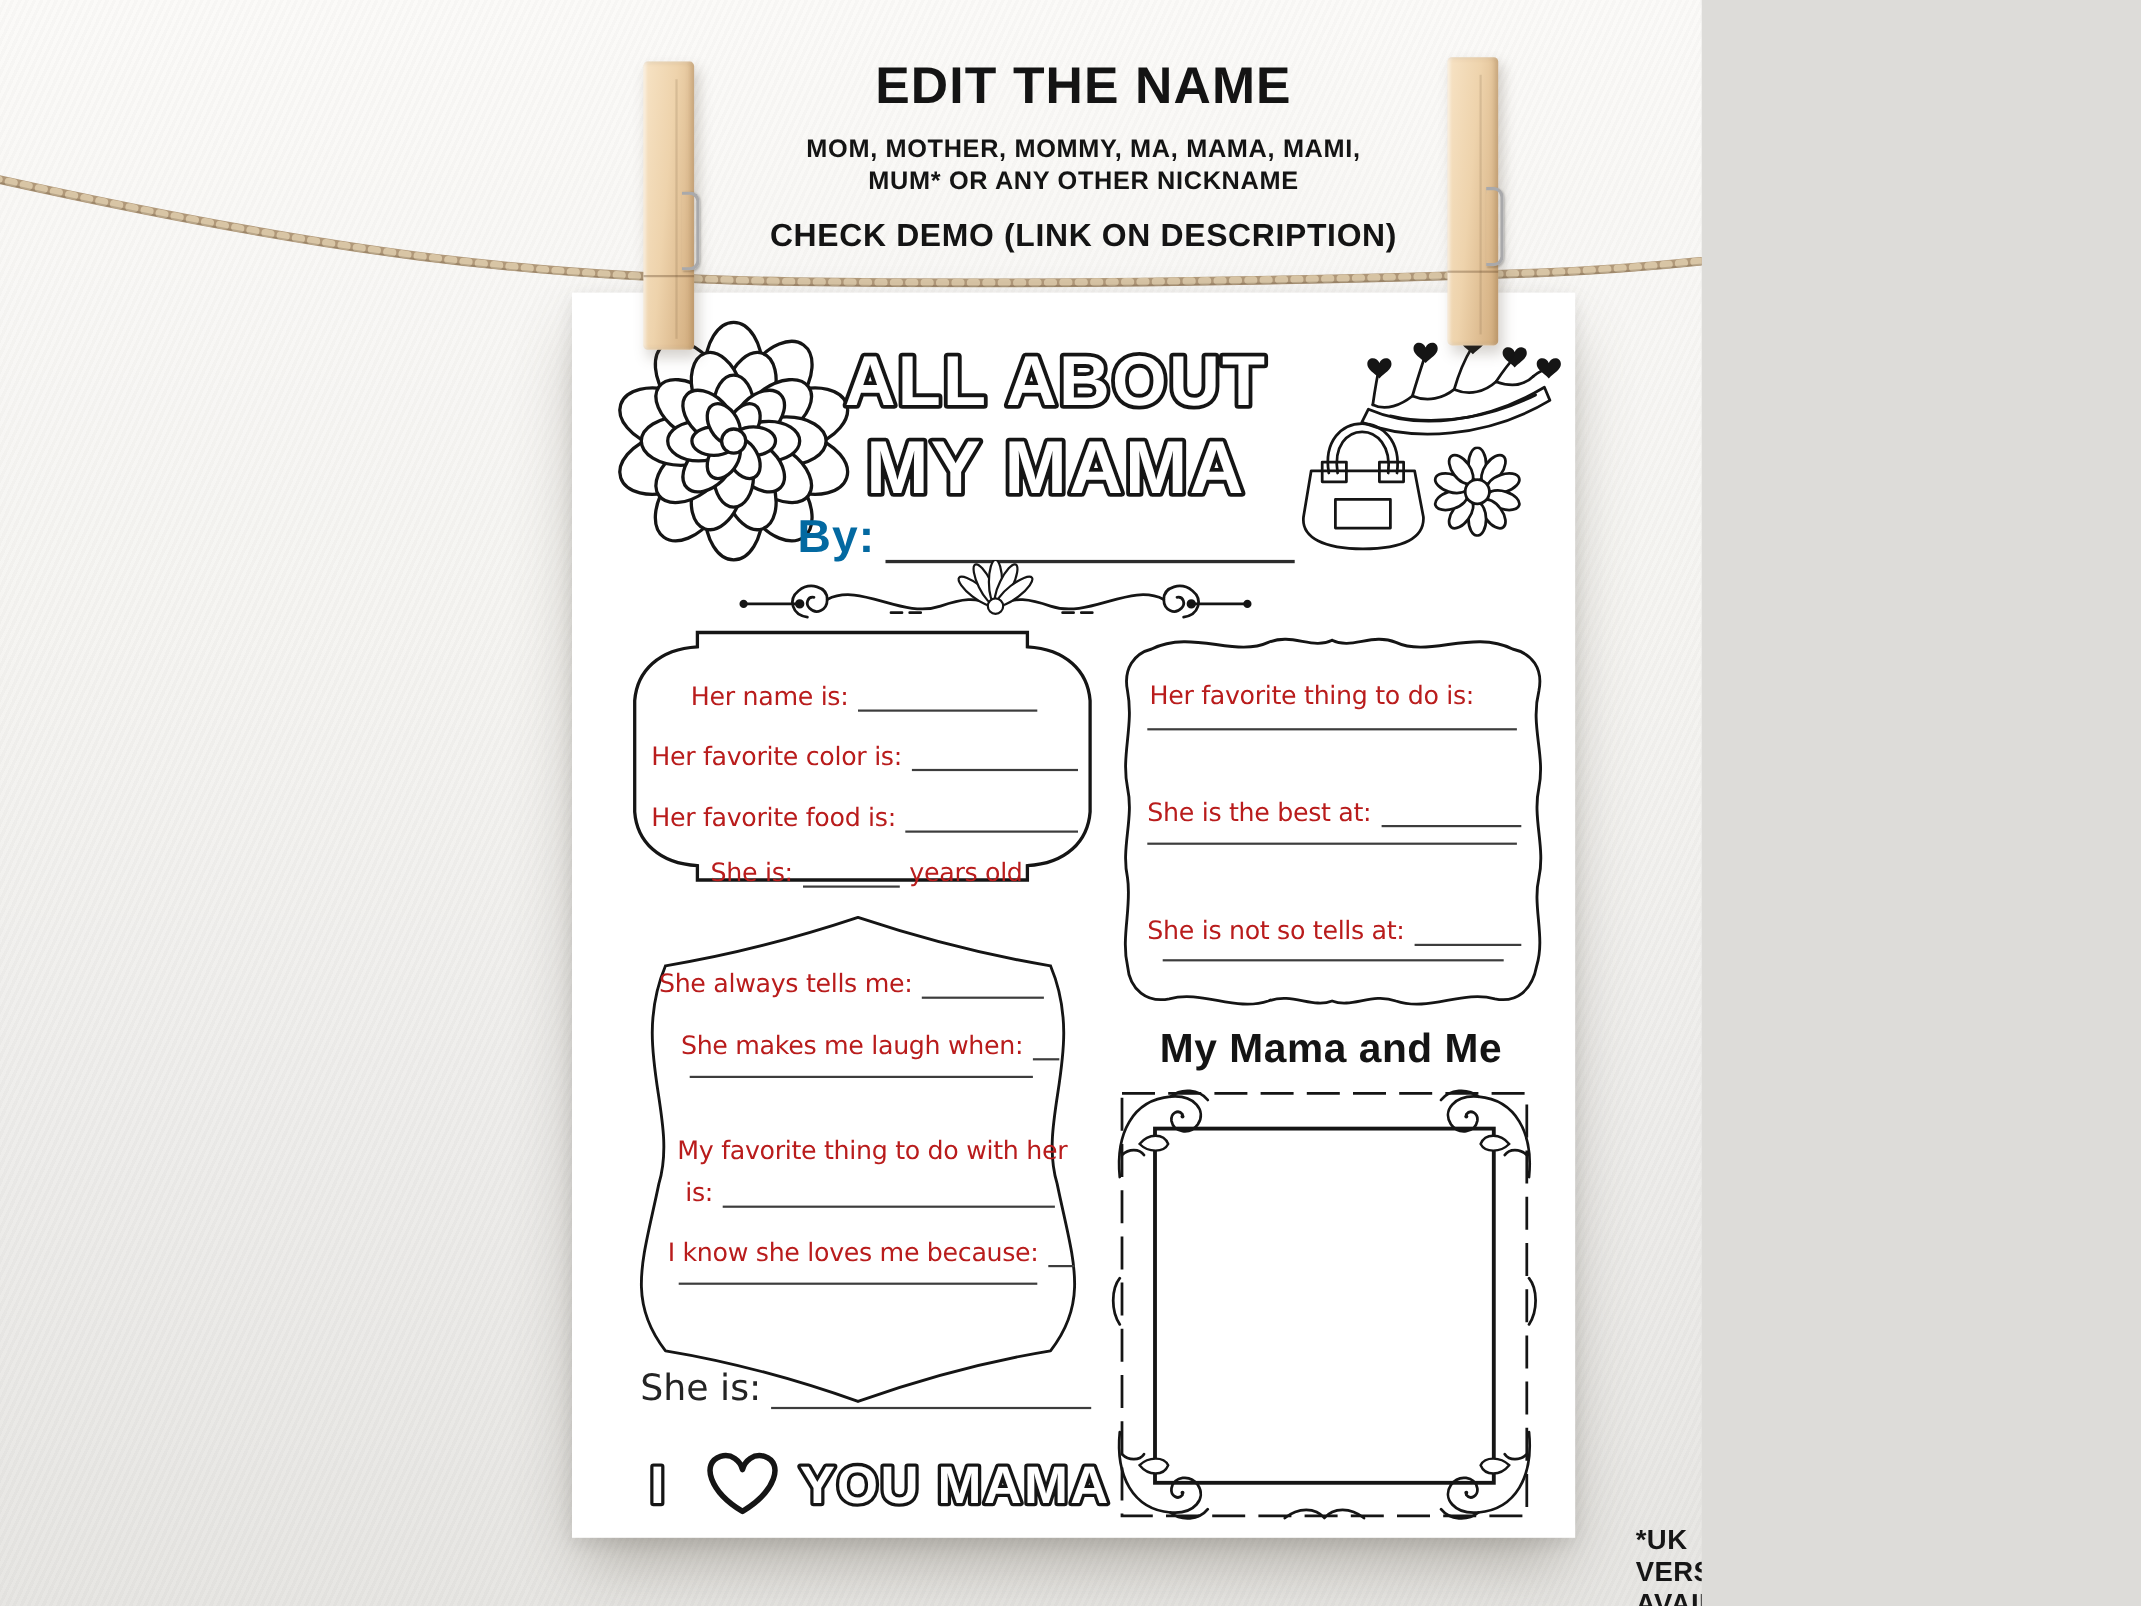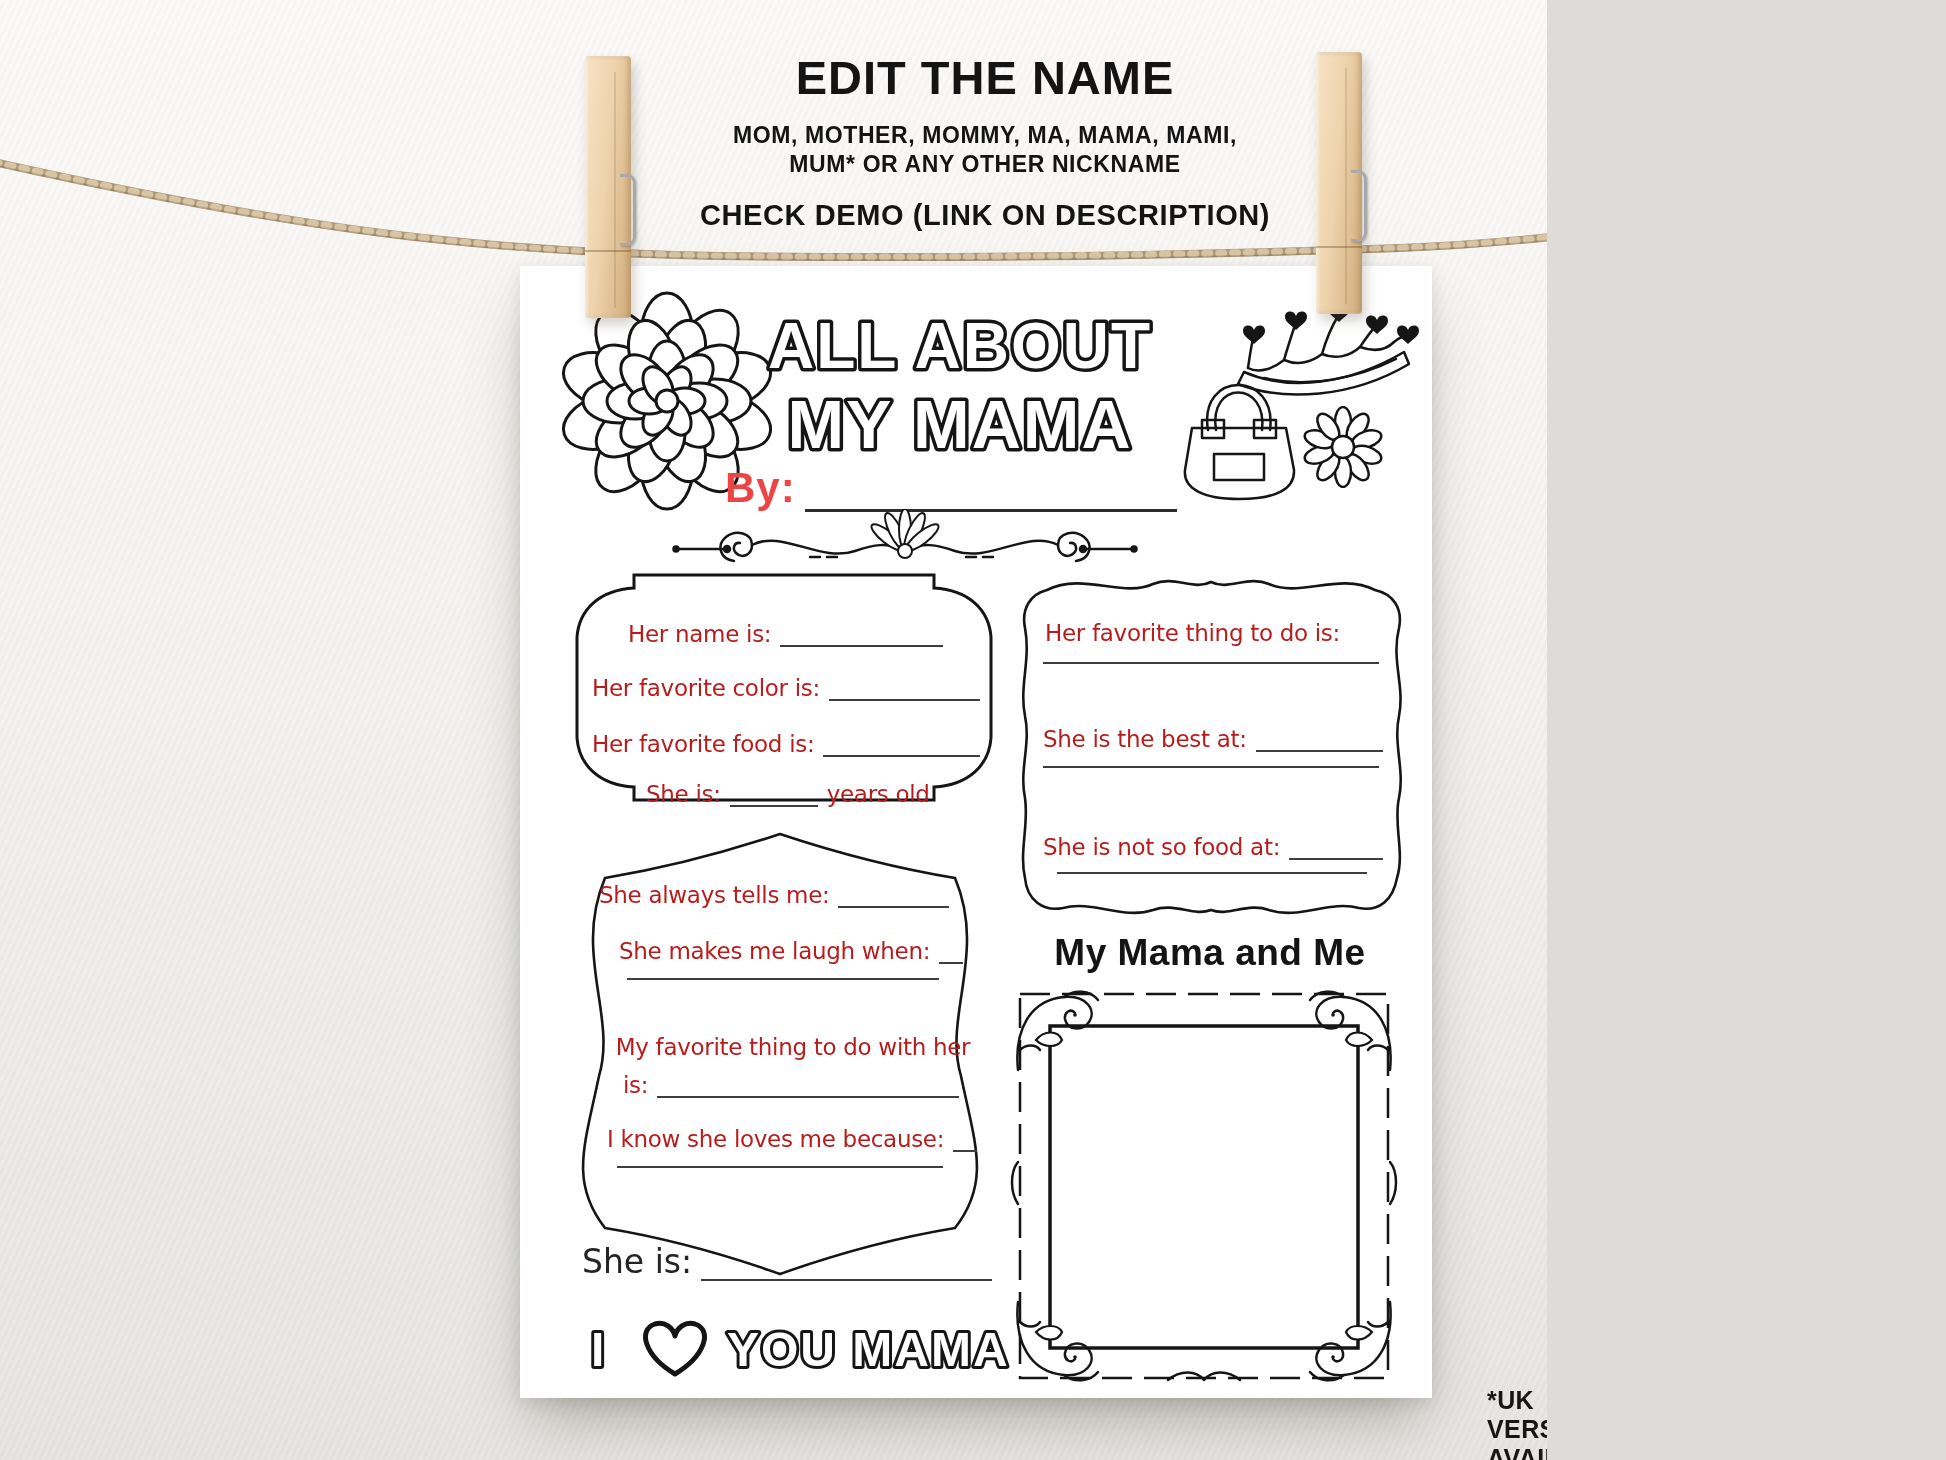"By:" .by-label { color: #ef4444 -> #0369a1 }
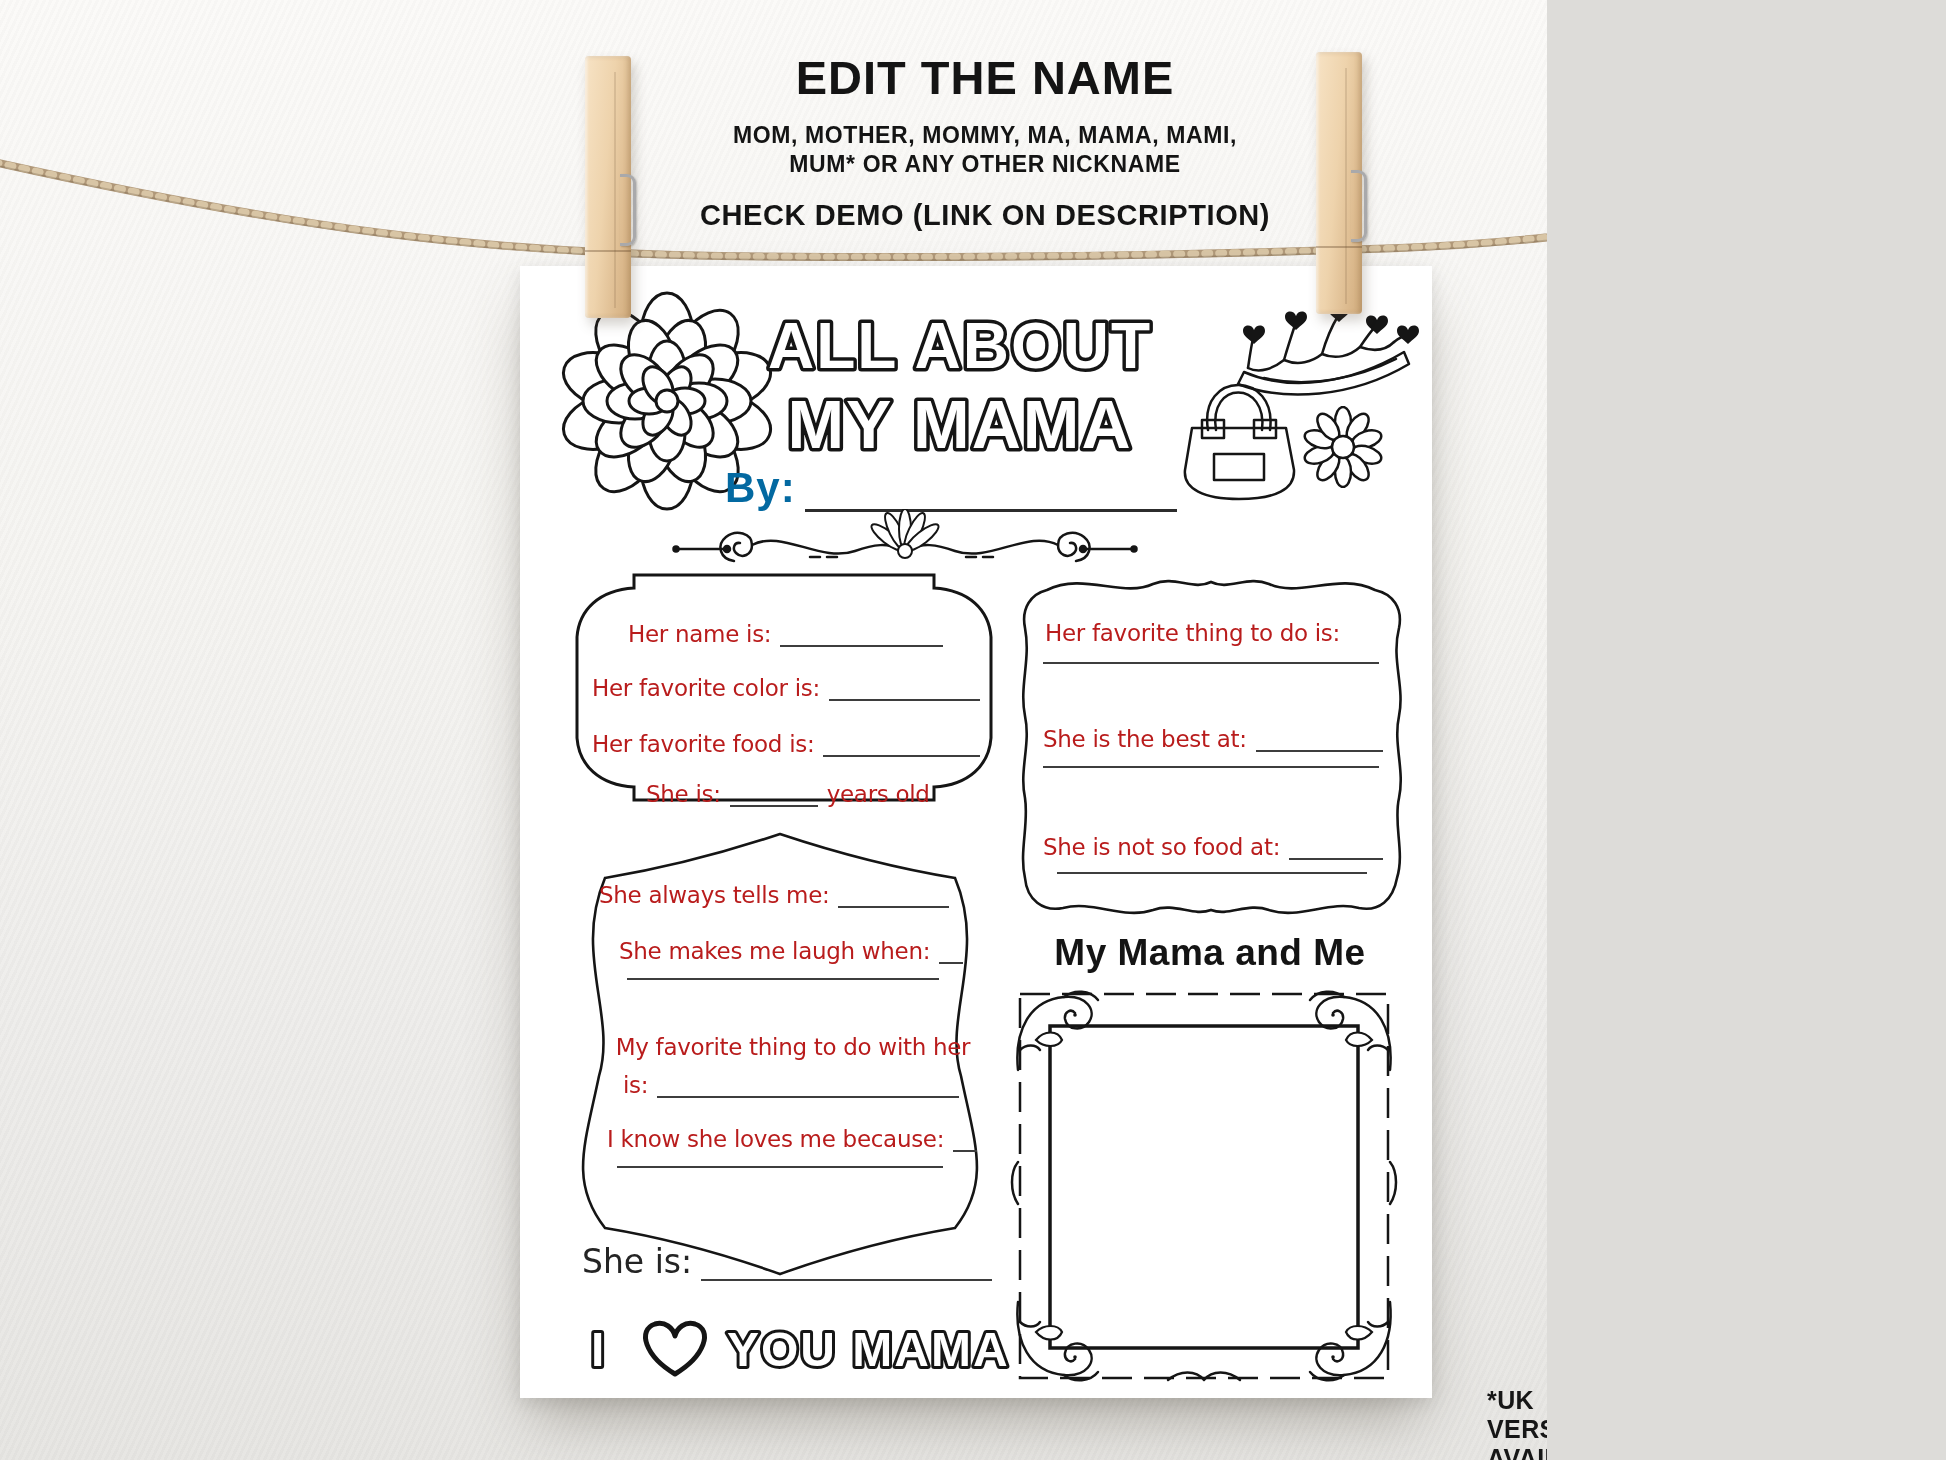"She is not so food" span.hw { text: food -> tells }
